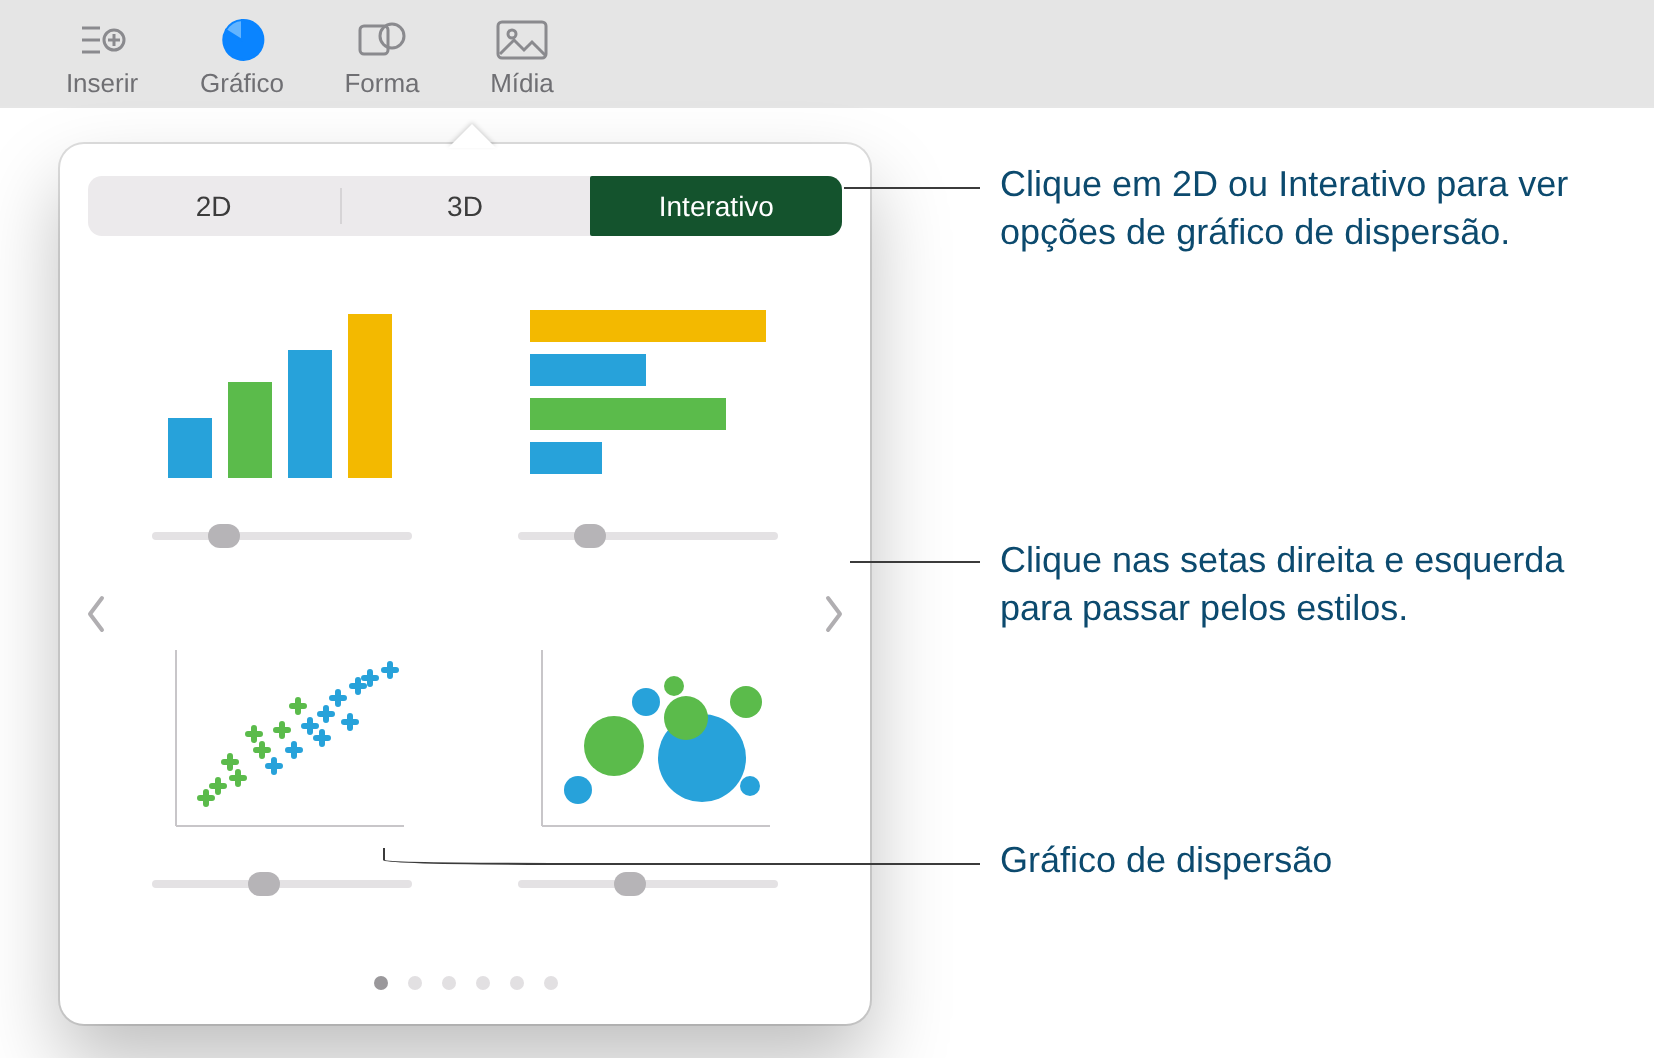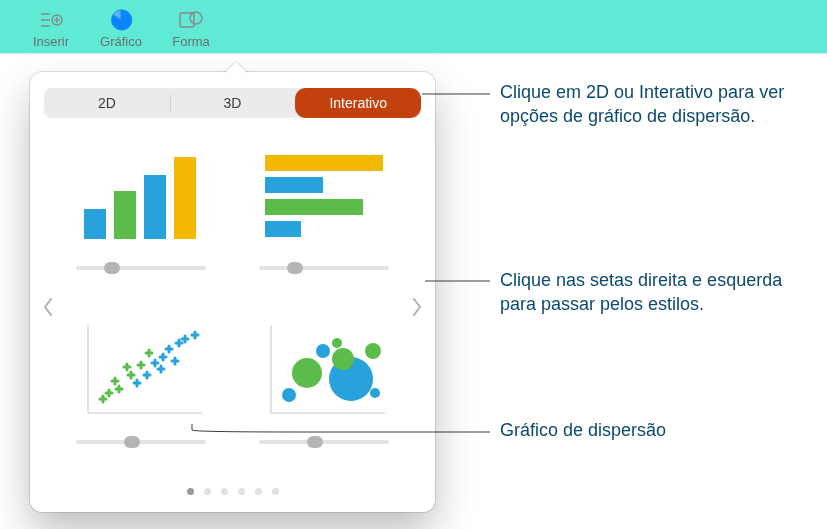"Inserir" .toolbar { background: #5eead4 -> #e5e5e5 }
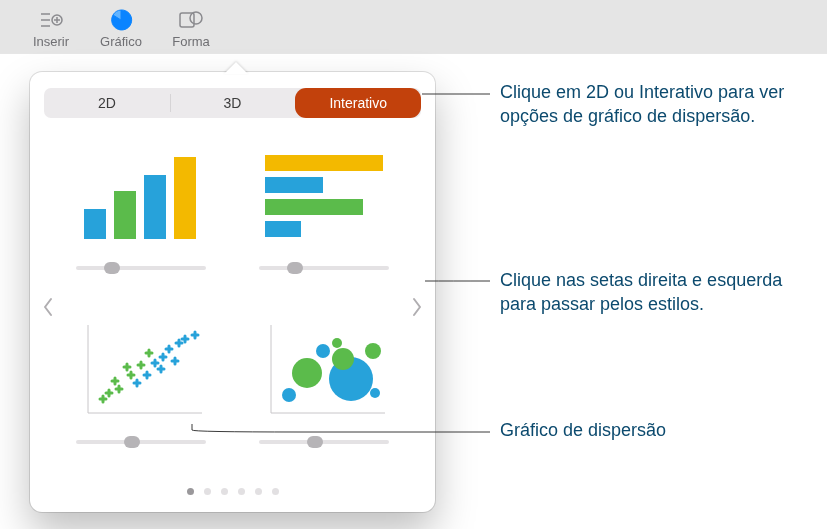"Mídia" div.tool { html: none -> <div> <span> <svg> <rect></rect> <circle></circle> <path></path> </svg> </span> <span>Mídia</span> </div> }
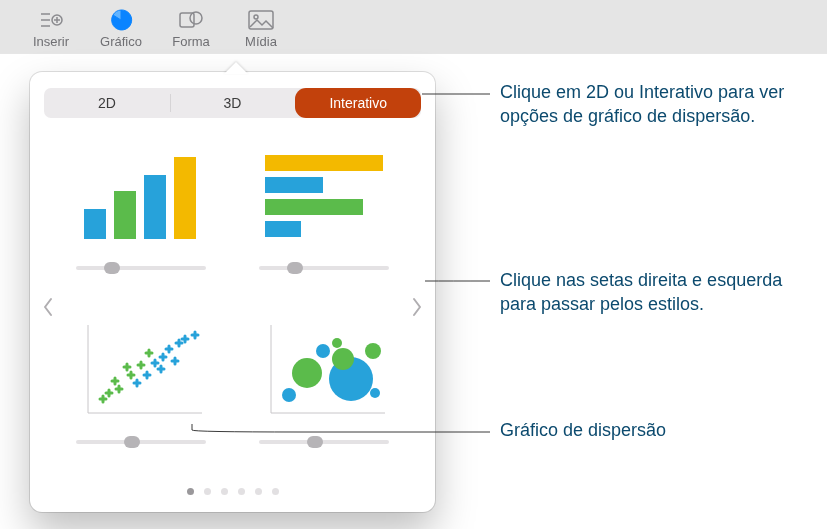"Interativo" .seg .sel { background: #c2410c -> #14532d; border-radius: 11px -> 1px }
